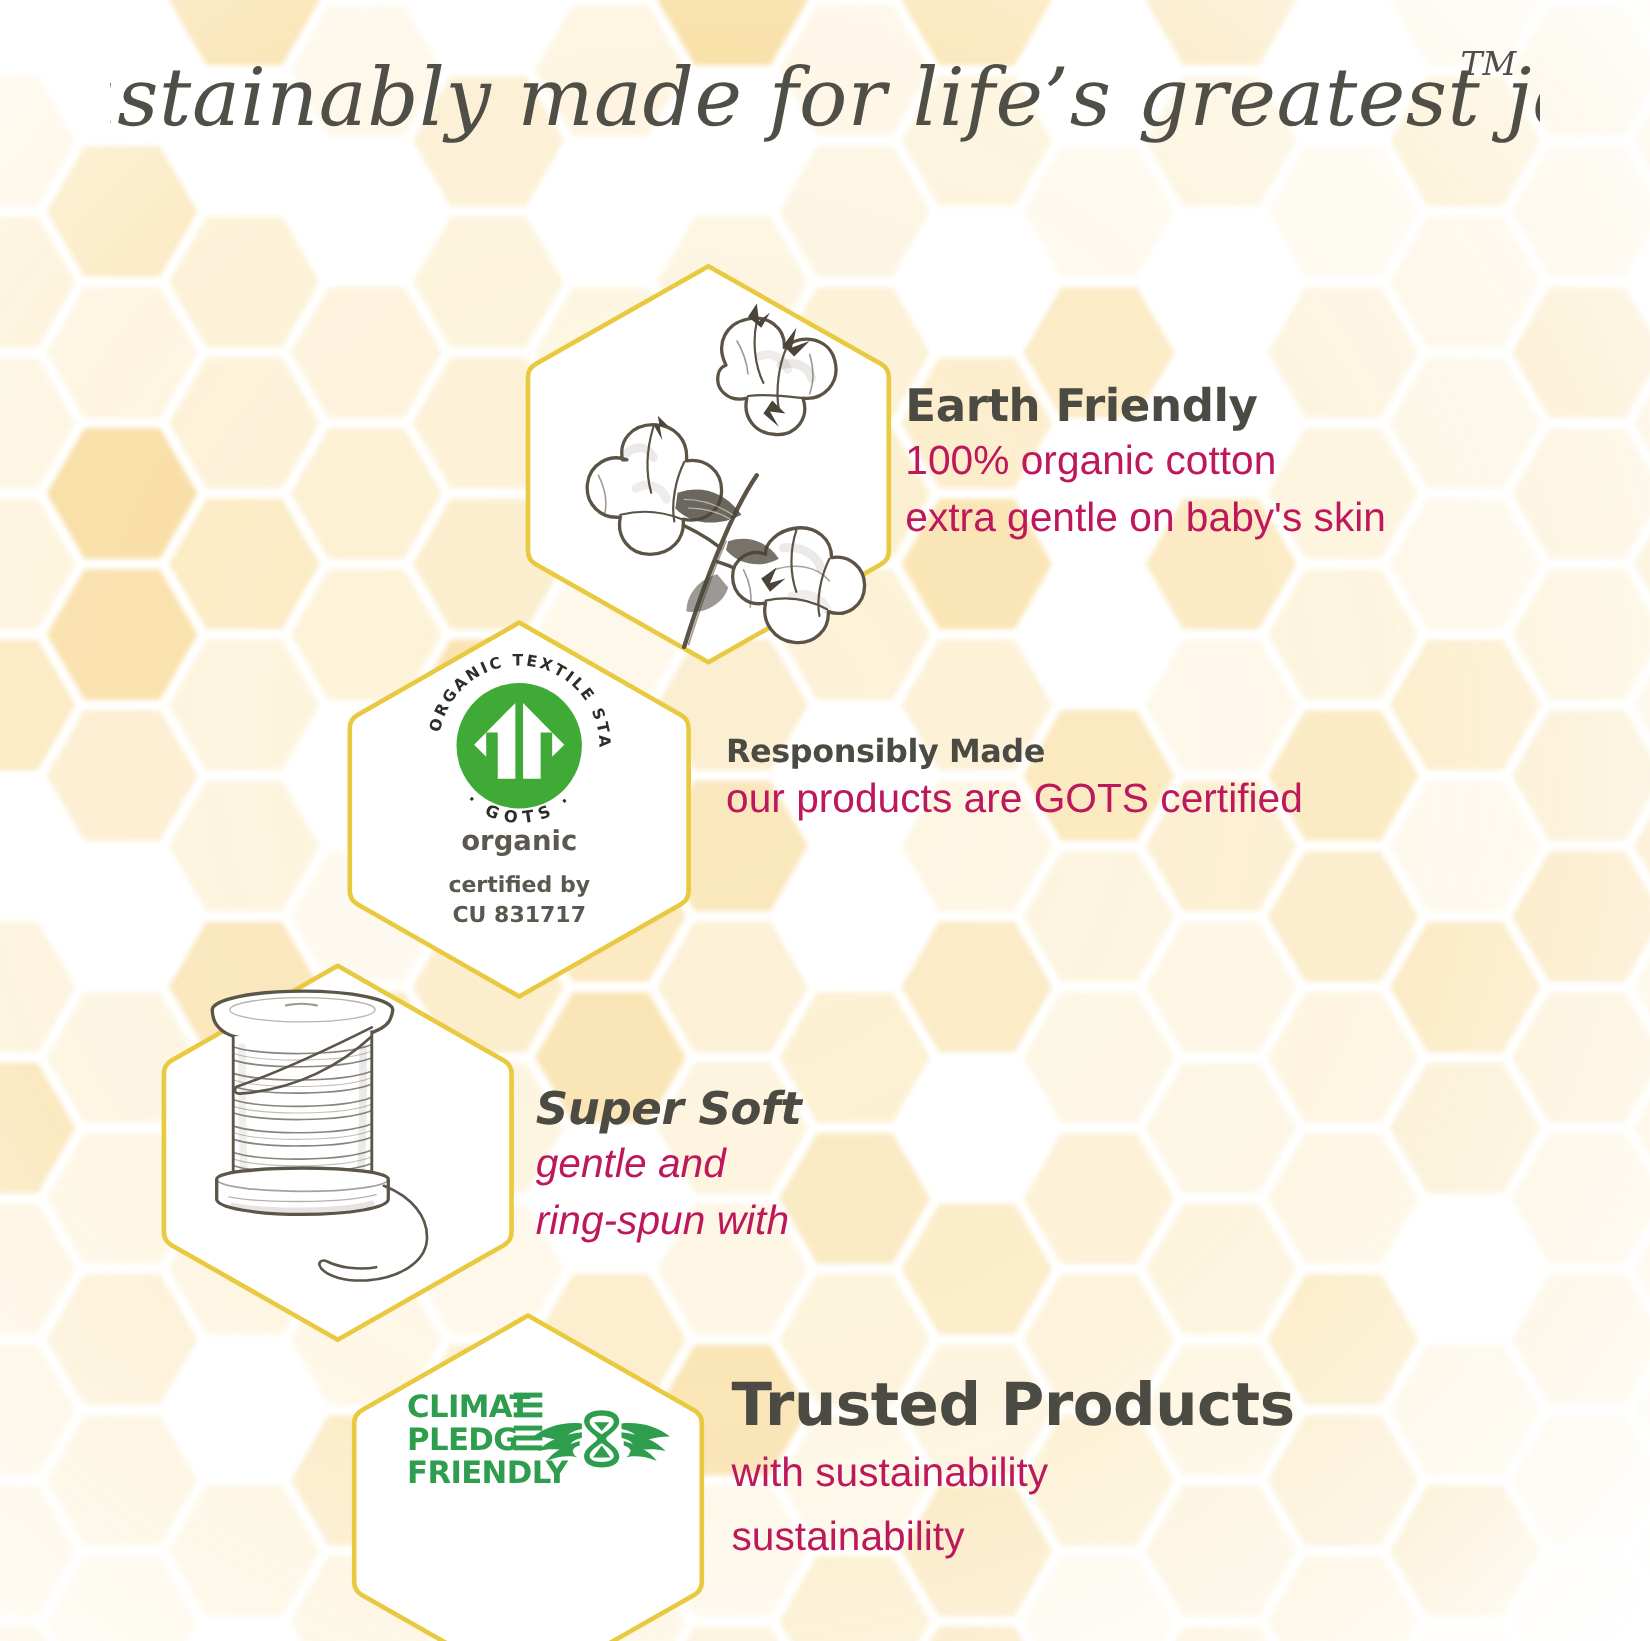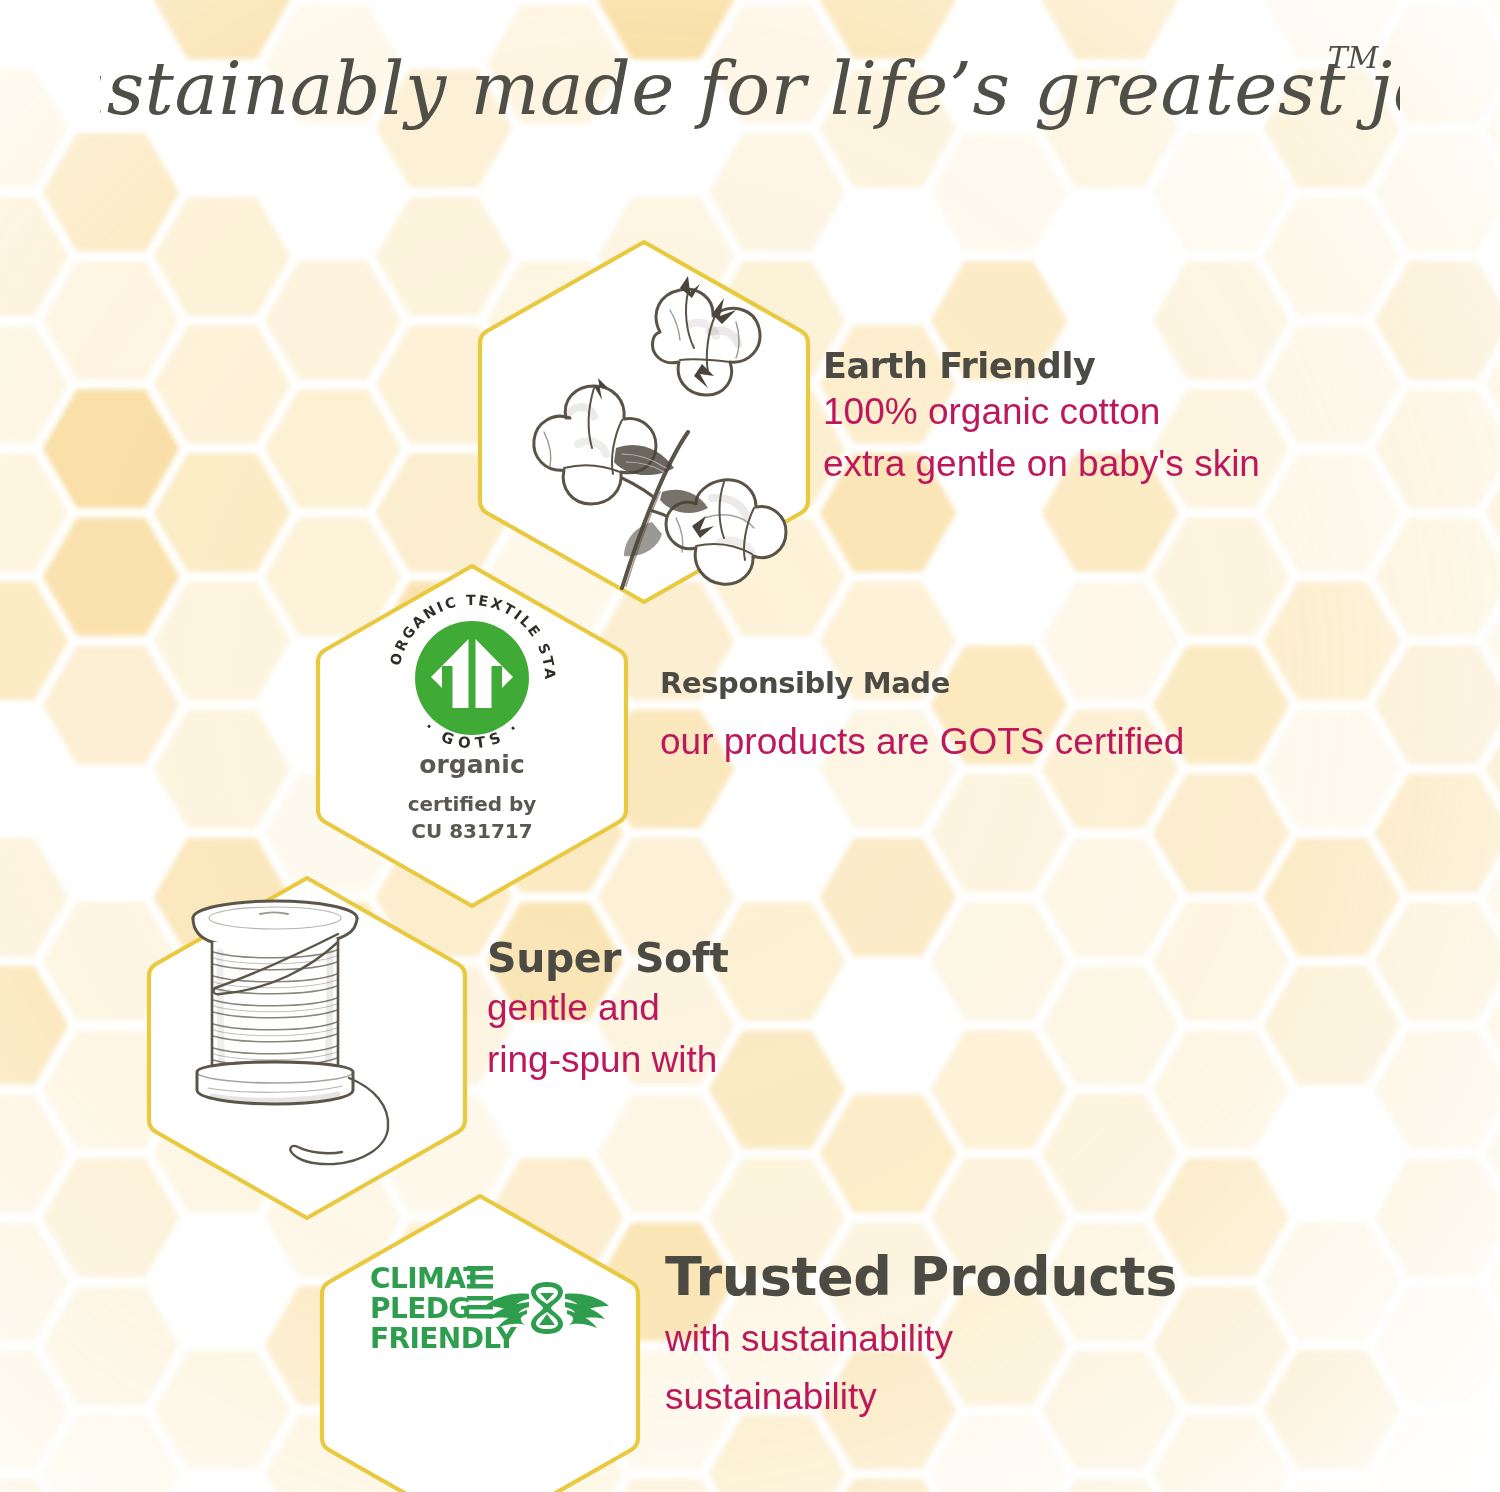"Earth Friendly" #blk-earth .t-head { font-size: 35px -> 41px }
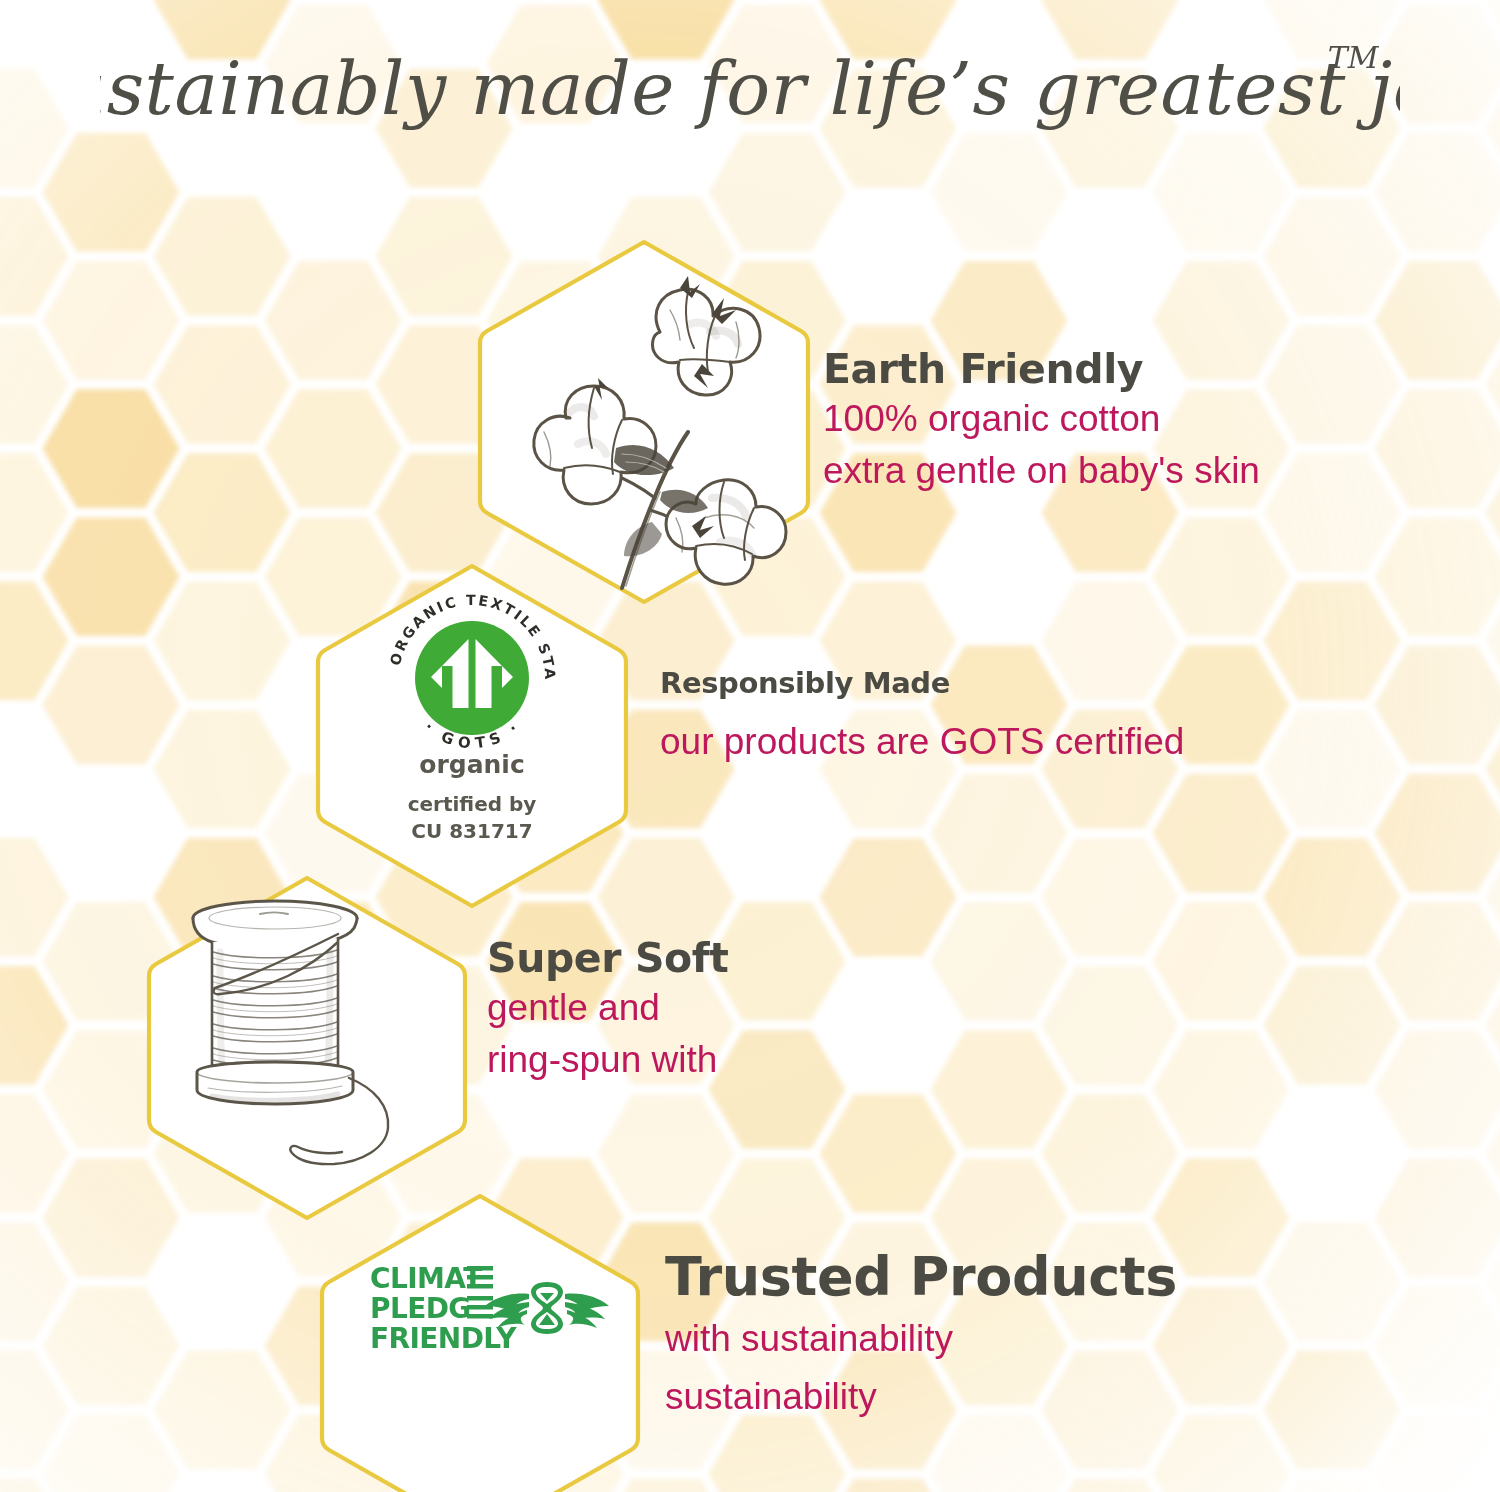"our products are GOTS certified" #blk-resp .t-body { margin-top: 20px -> 4px }
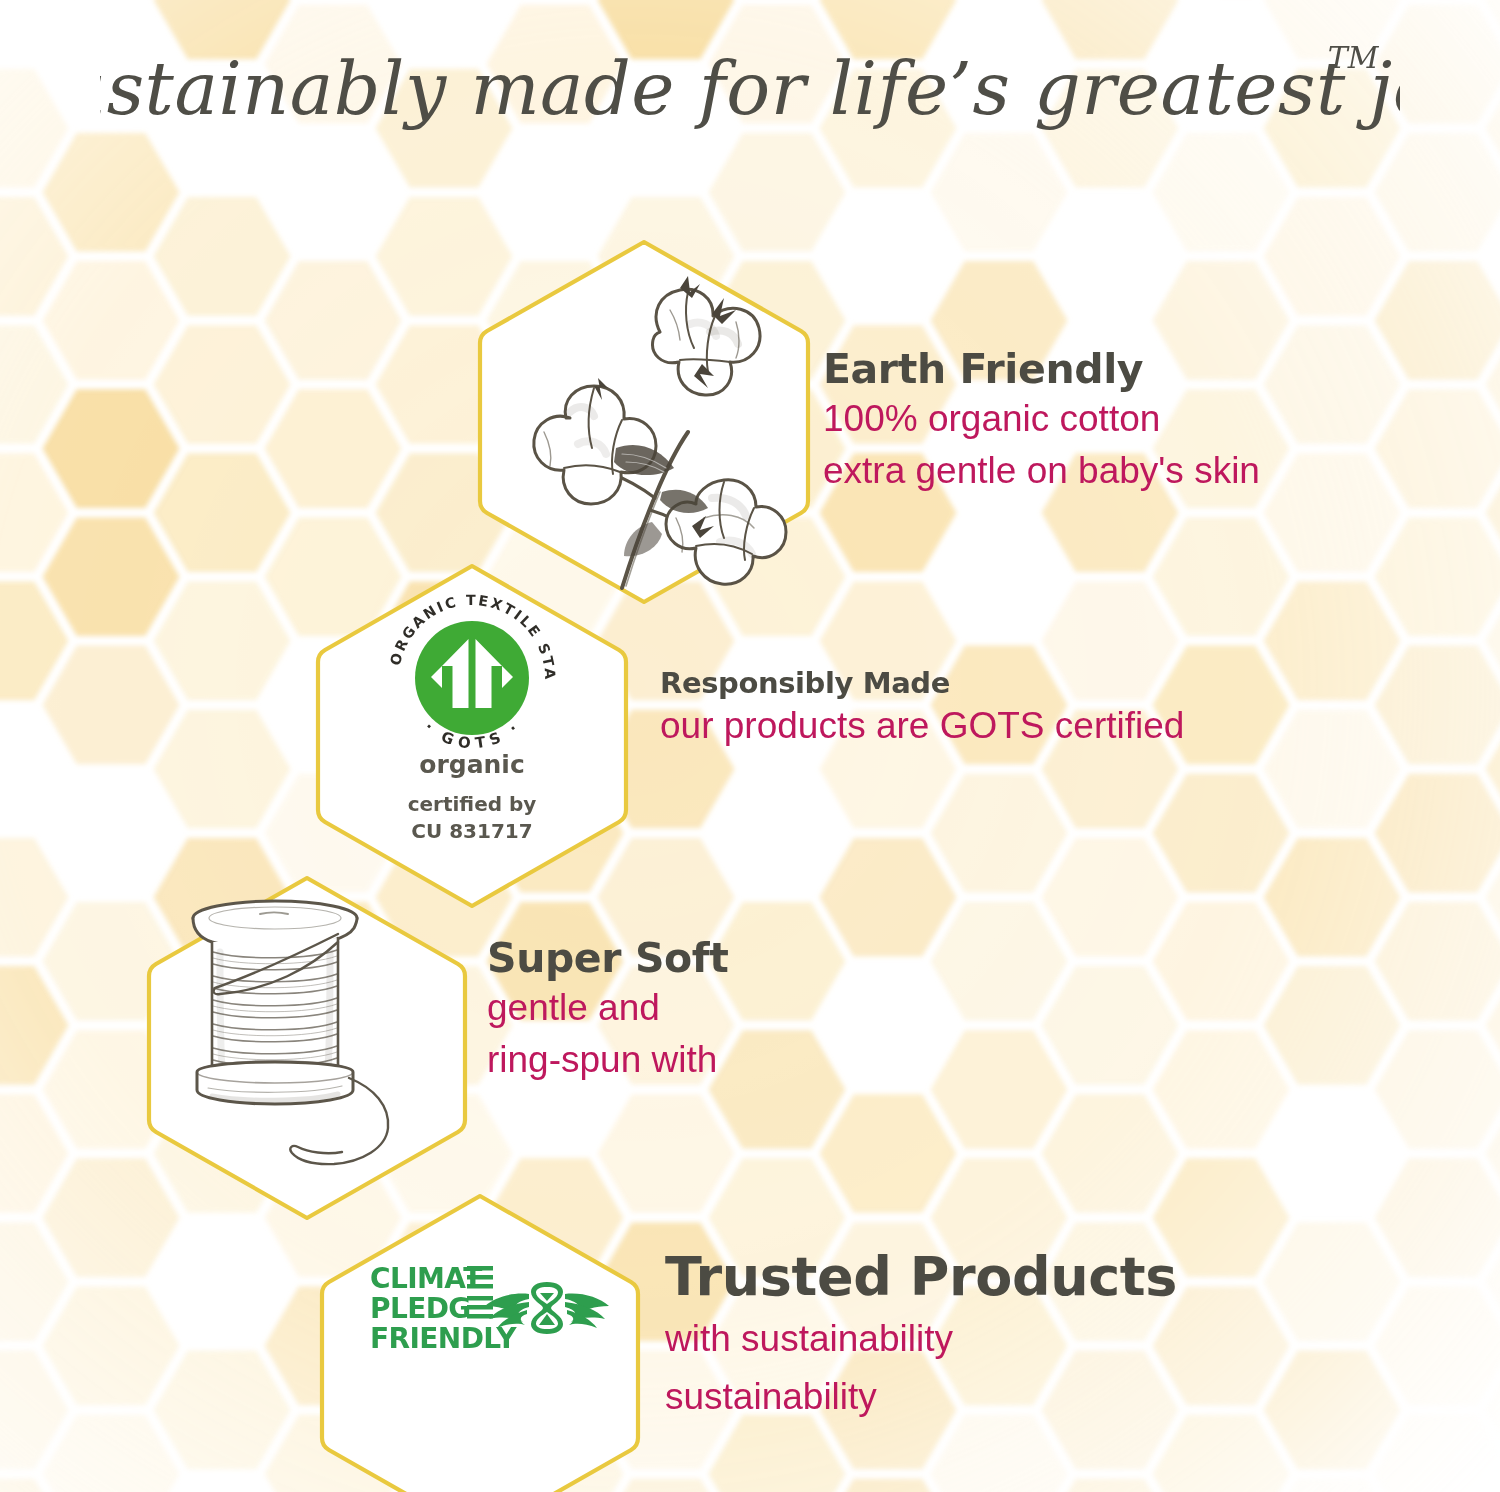"Super Soft" #blk-soft { font-style: none -> italic; top: 937px -> 987px }
